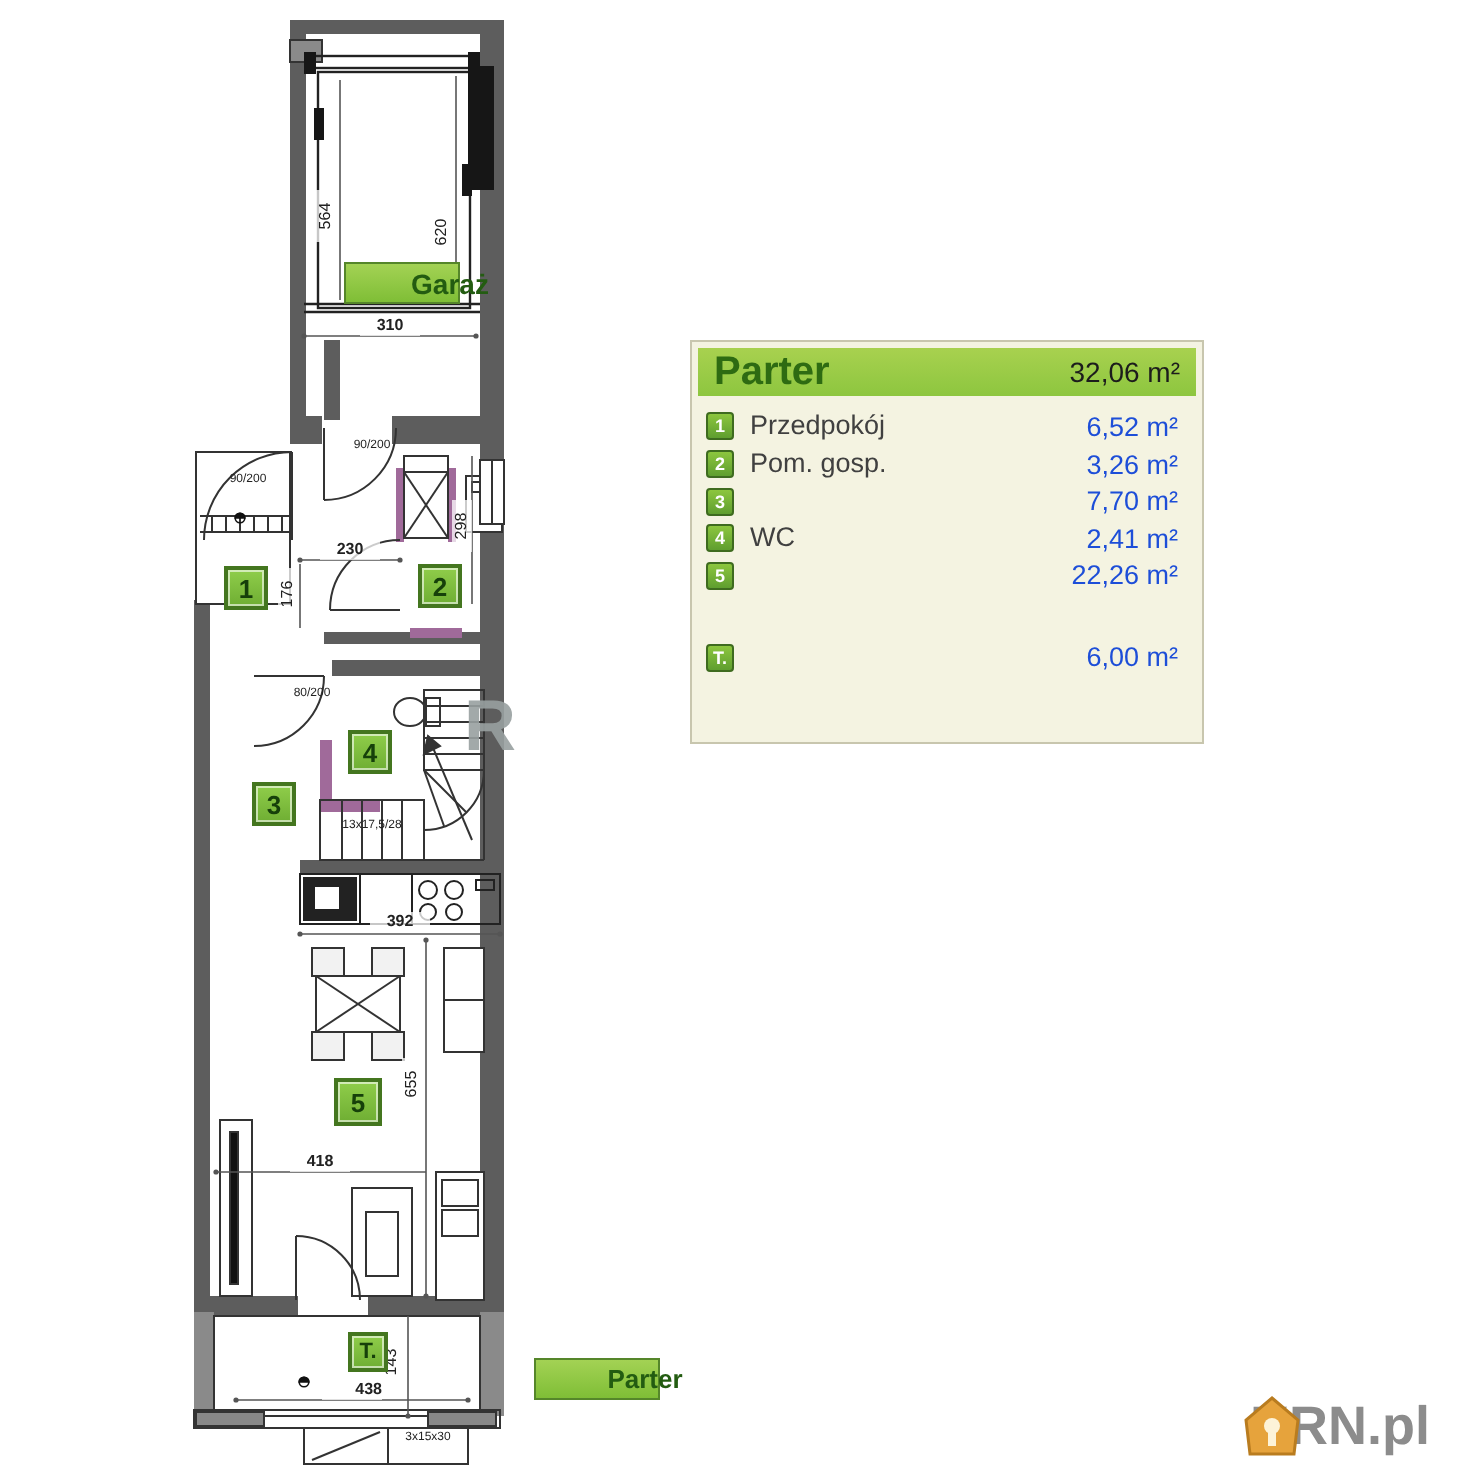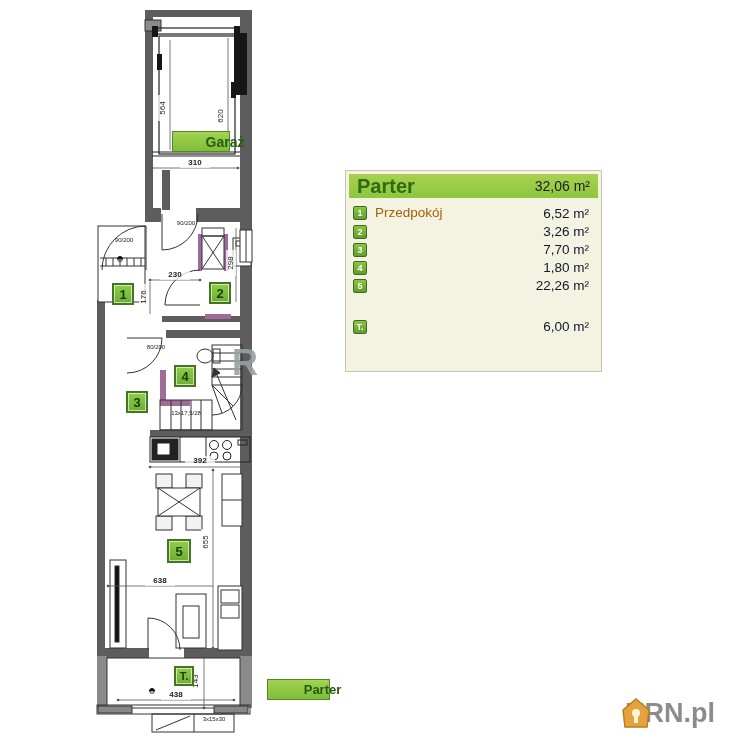"Przedpokój" .llabel { color: #a16207 -> #404040 }
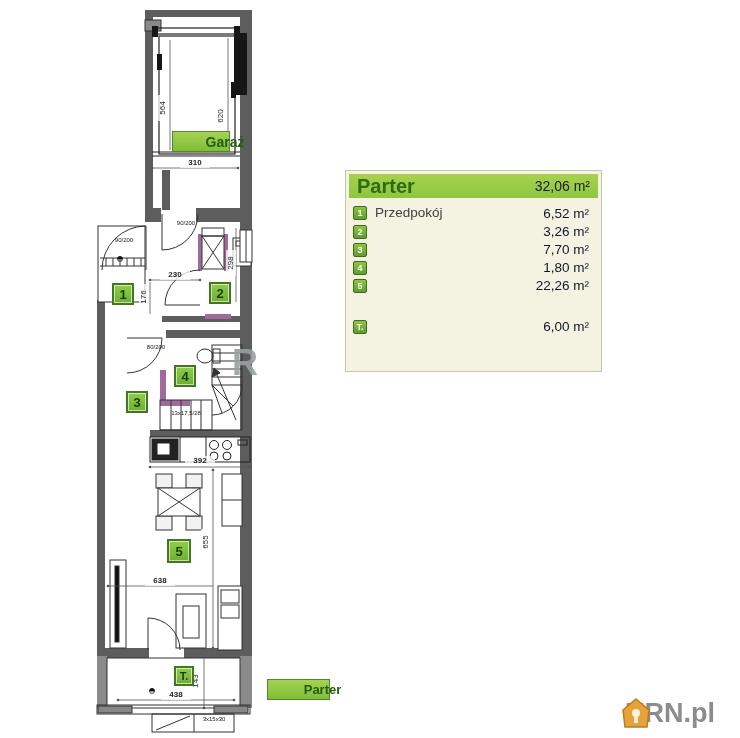"6,52 m²" .larea { color: #0f172a -> #1d4ed8 }
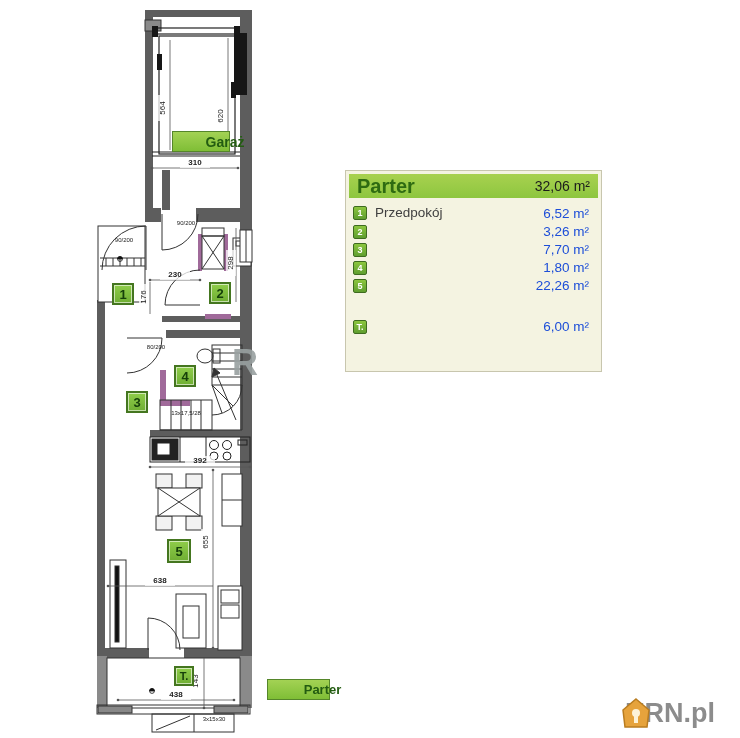"Pom. gosp." span.llabel { html: none -> <span>Pom. gosp.</span> }
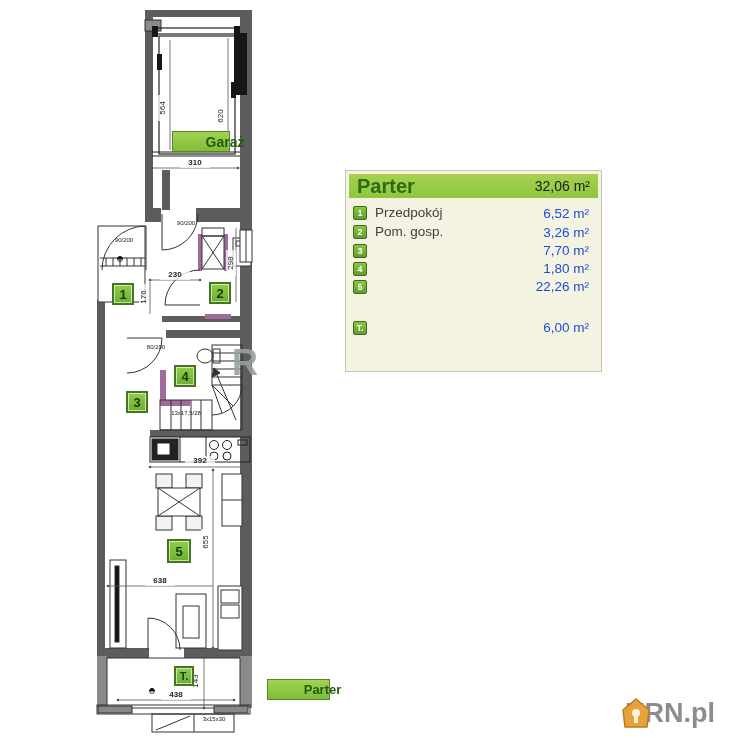"WC" span.llabel { html: none -> <span>WC</span> }
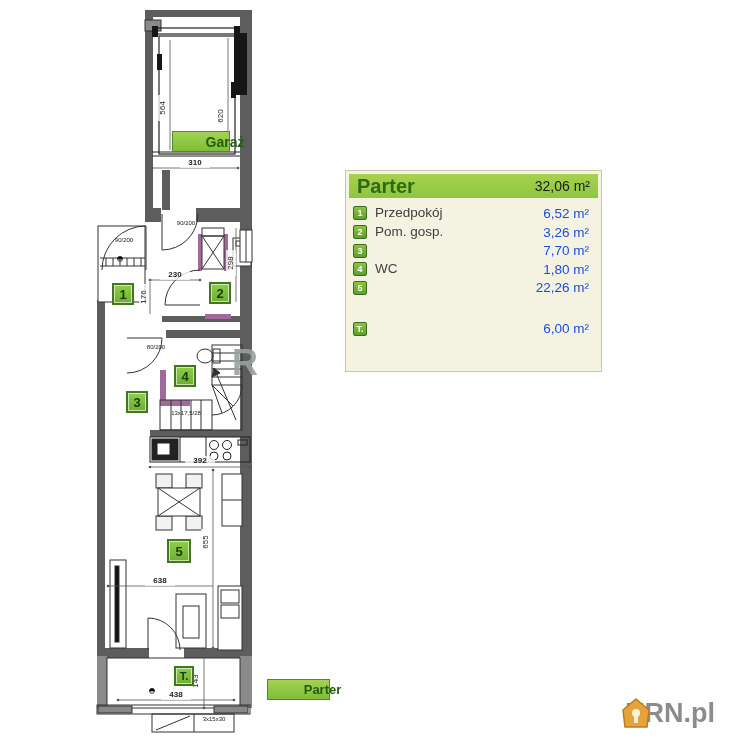"1,80 m²" span.larea { text: 1,80 -> 2,41 }
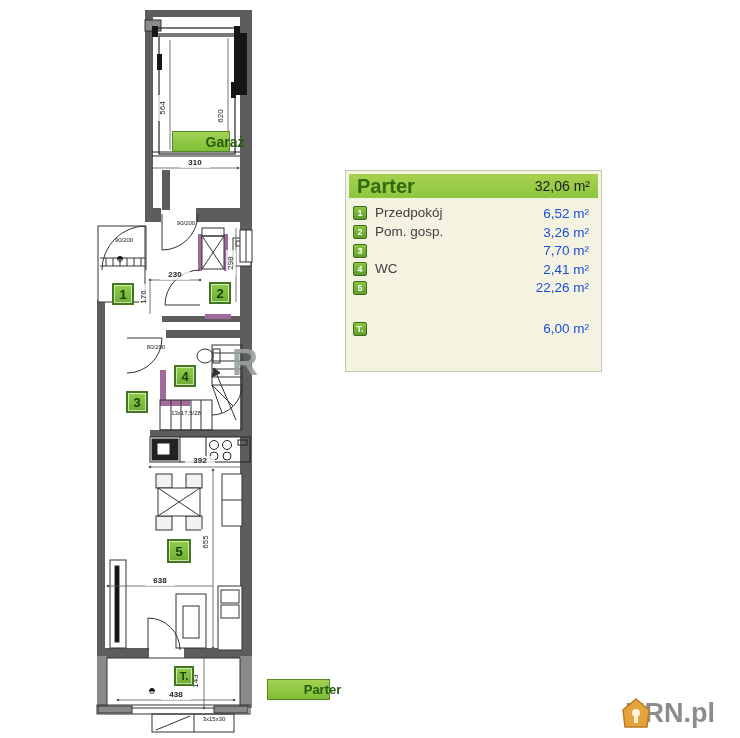"638" span.dim { text: 638 -> 418 }
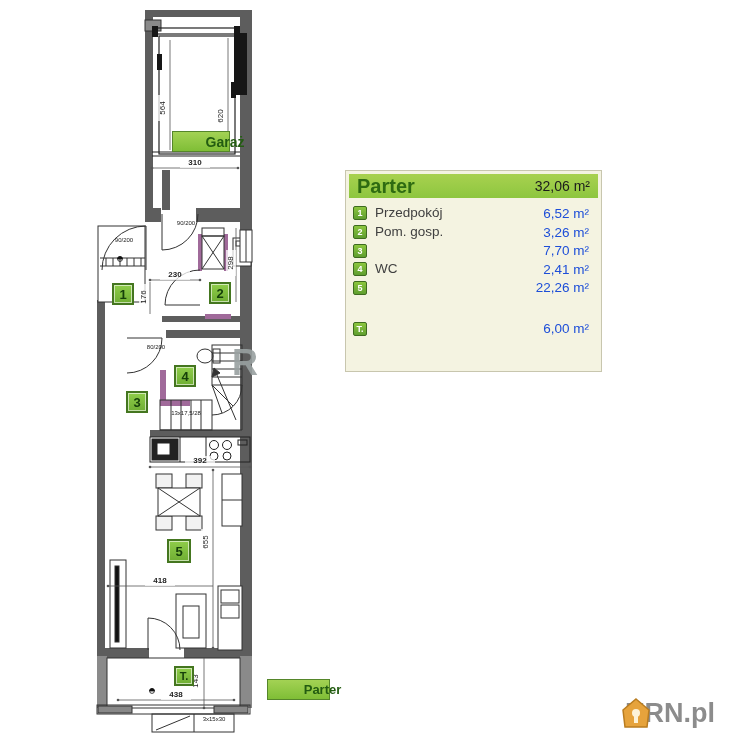"438" span.dim { text-align: none -> right }
